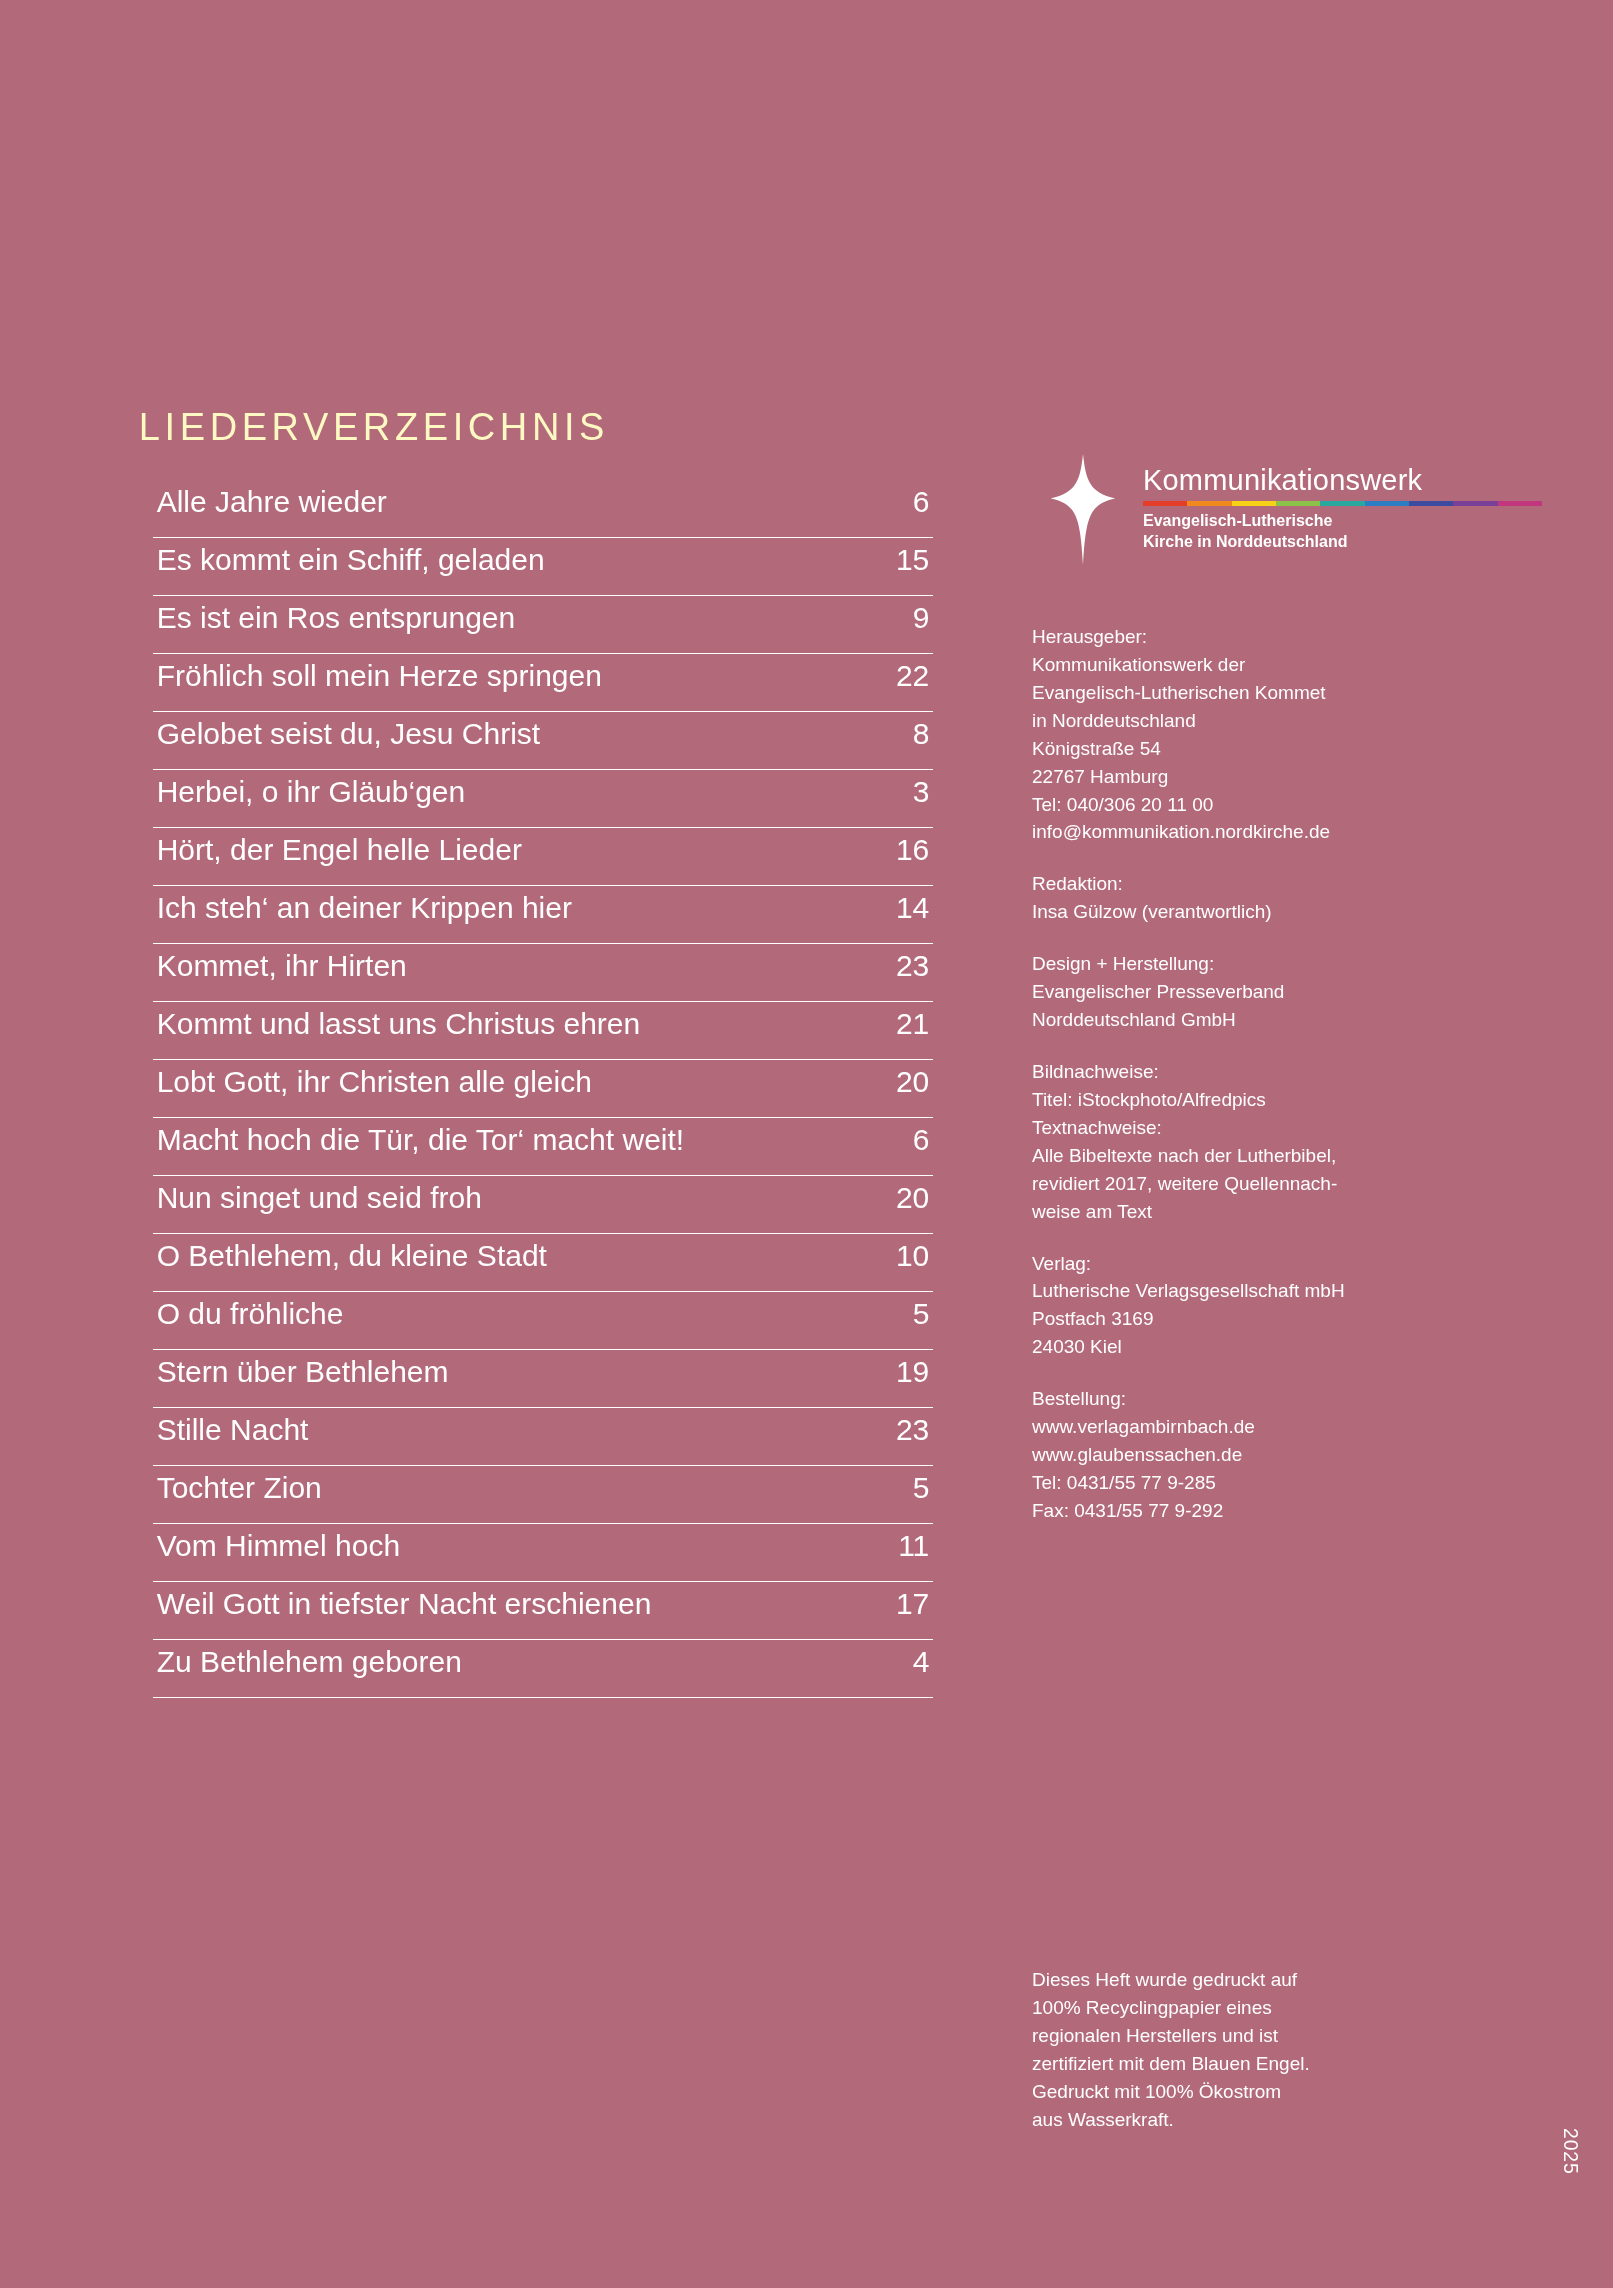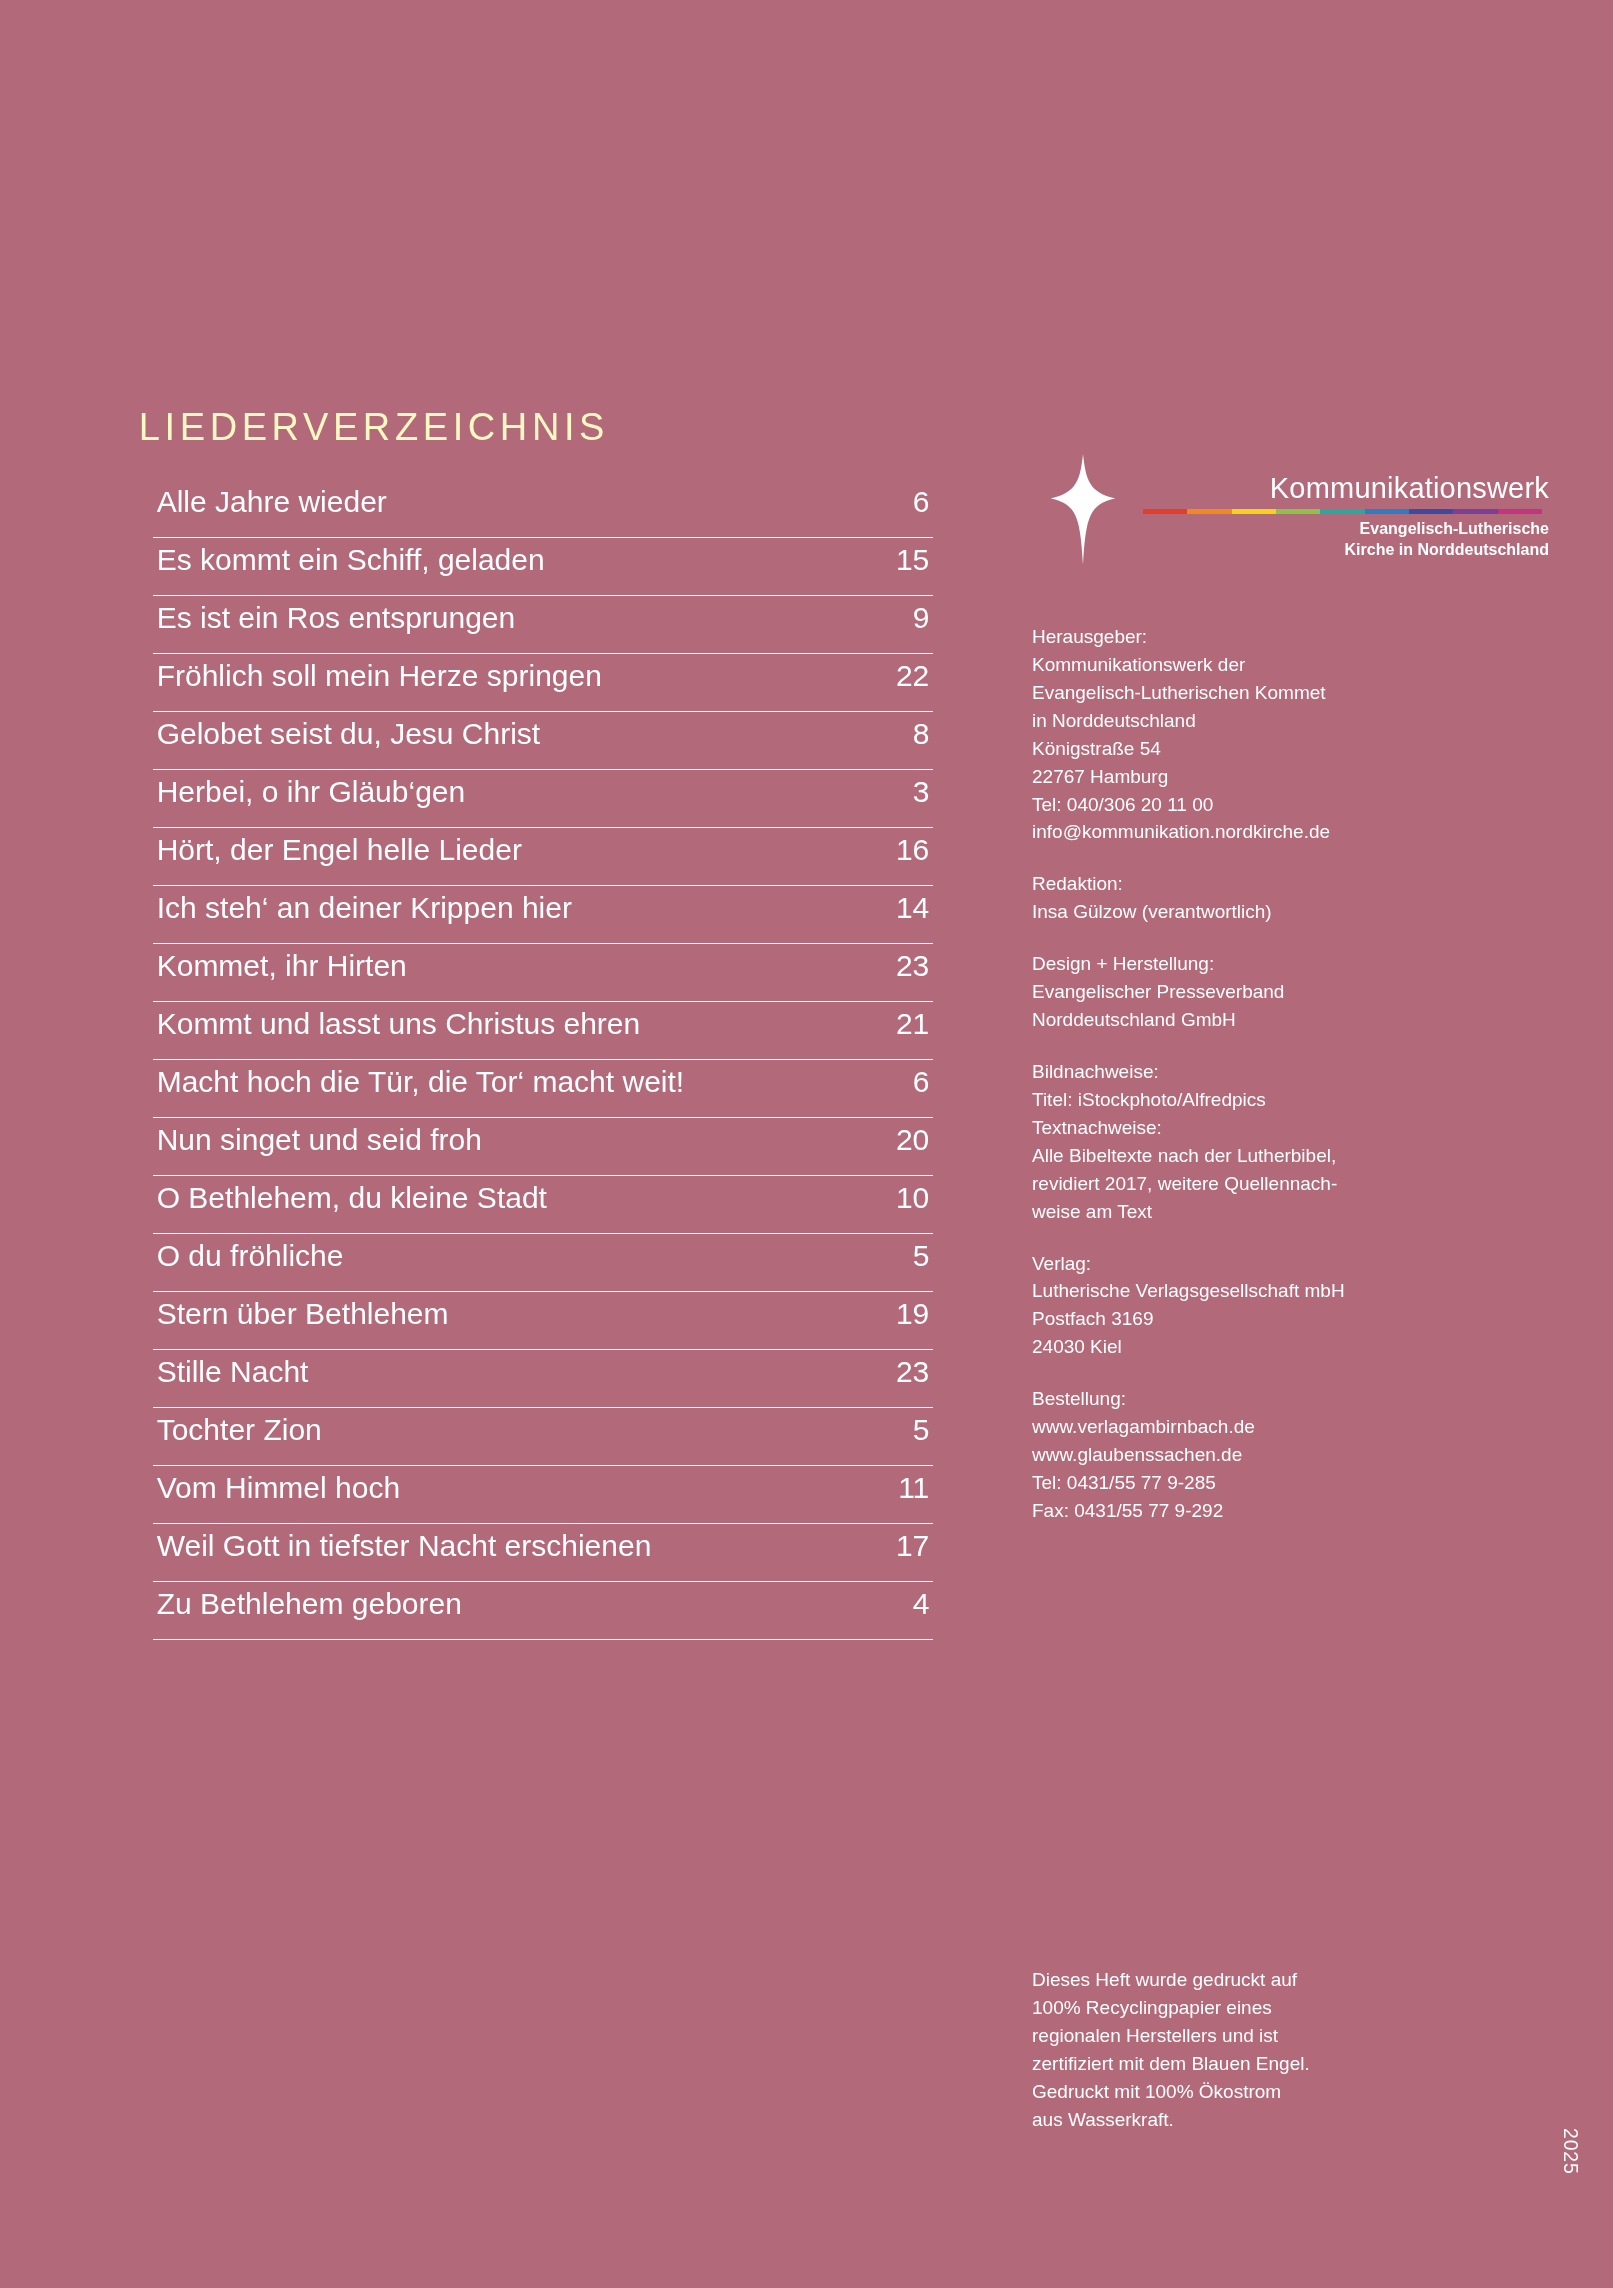"Kommunikationswerk" .logo-text { text-align: right -> none; top: 12px -> 4px }
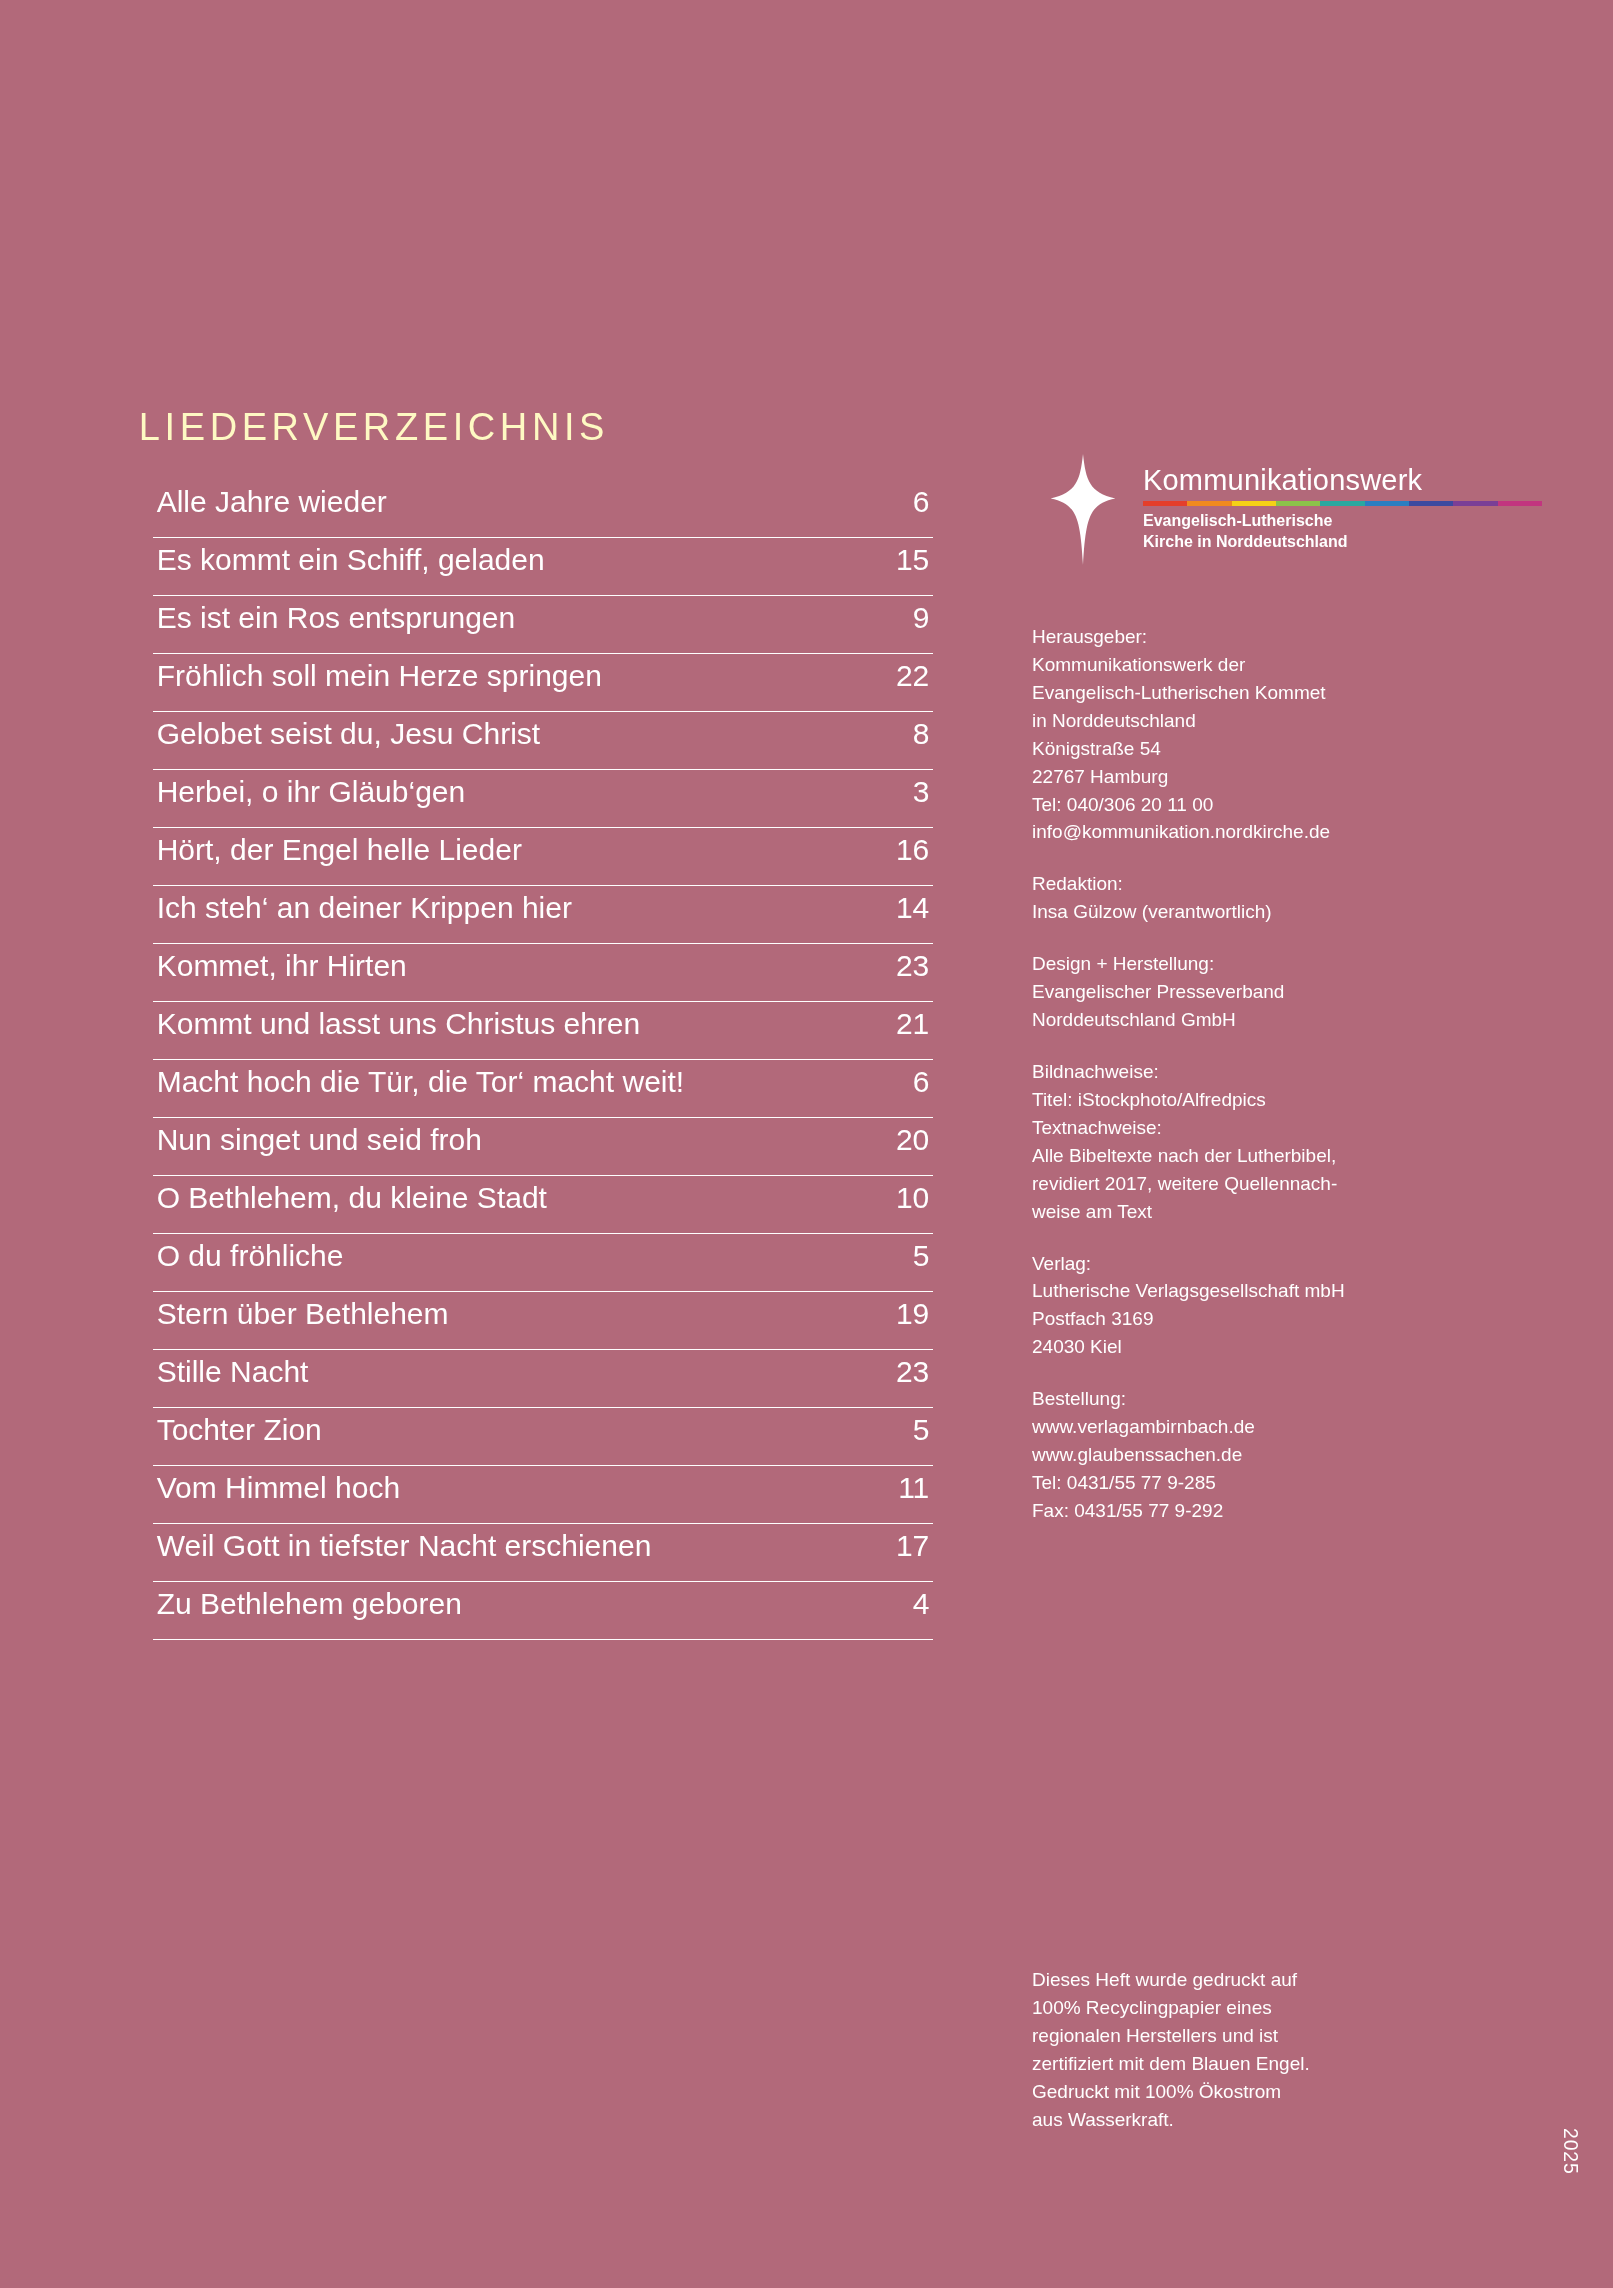"Lobt Gott, ihr Christen alle" li.song-row { html: none -> <li> <span>Lobt Gott, ihr Christen alle gleich</span> <span>20</span> </li> }
